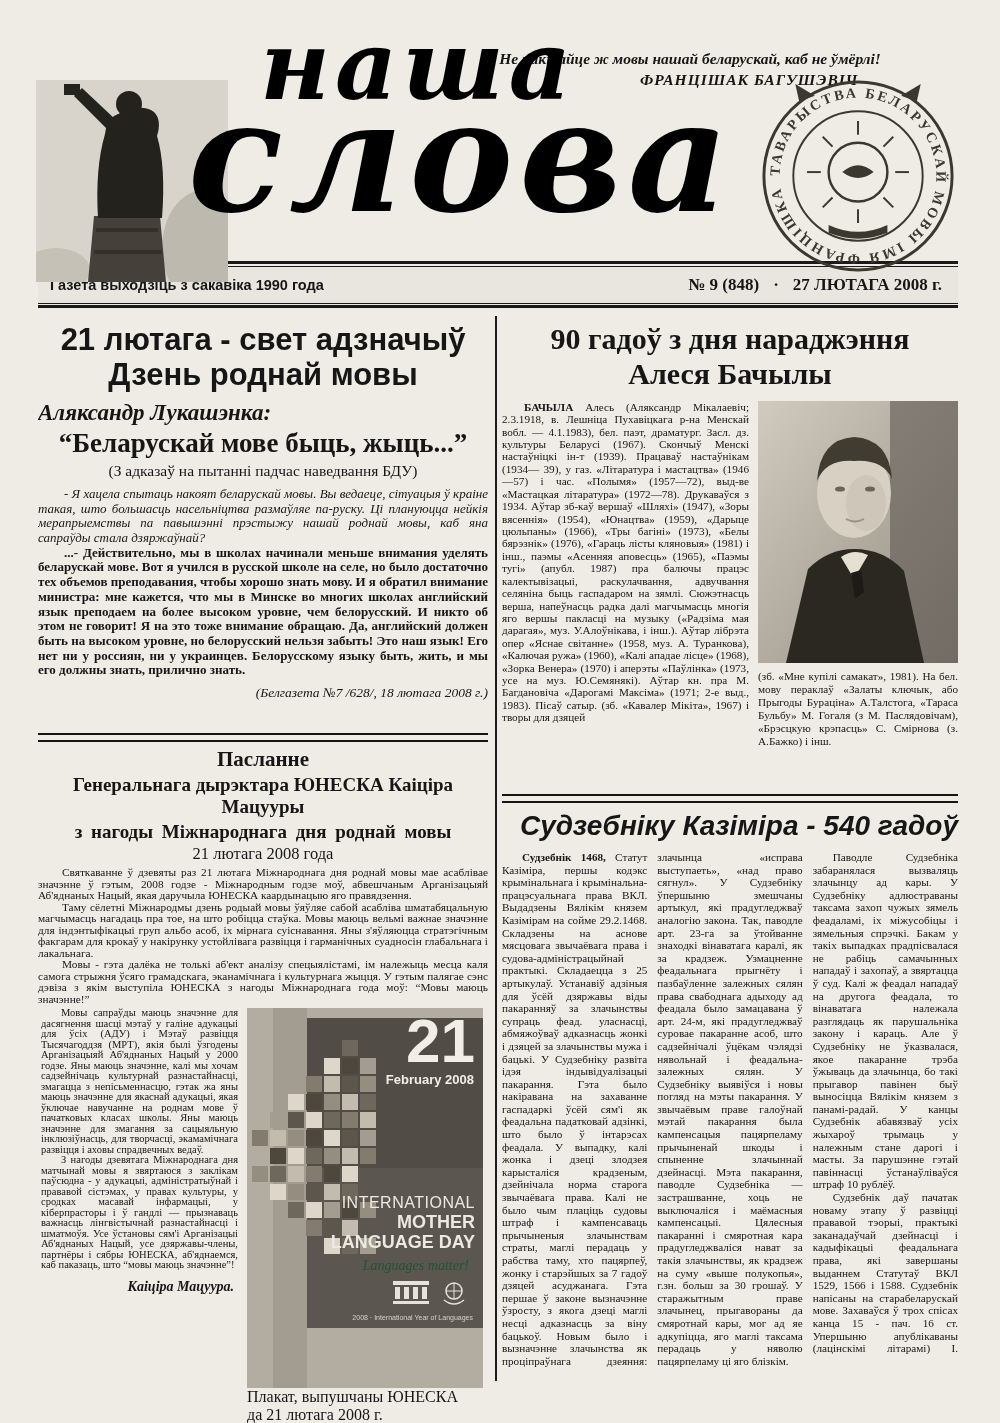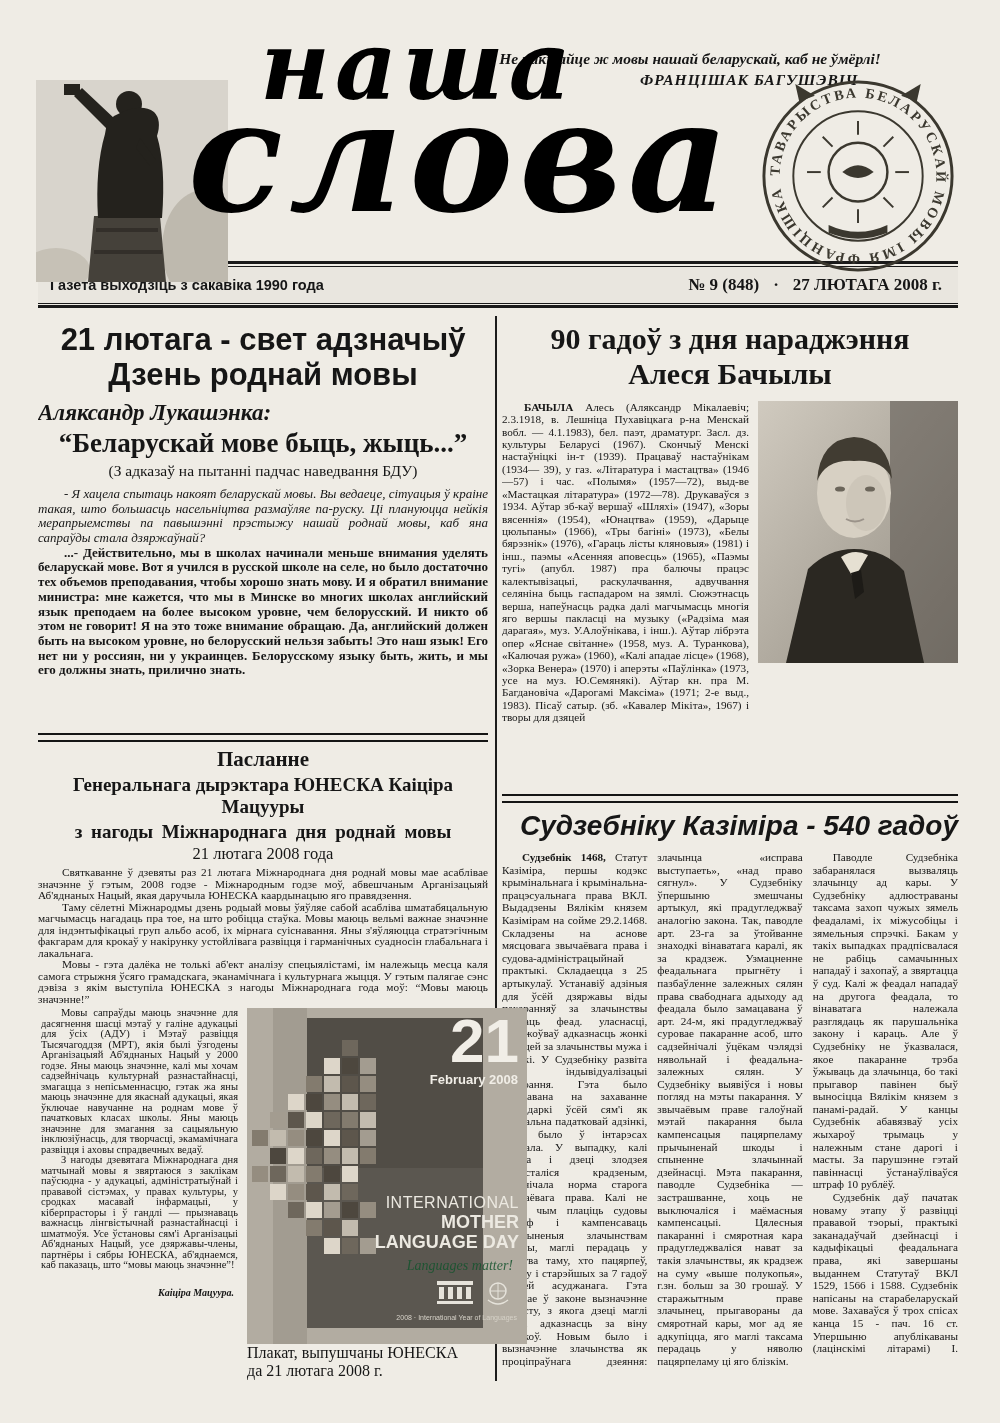"(зб. «Мне купілі самакат», 1981)." p { html: none -> <p>(зб. «Мне купілі самакат», 1981). На бел. мову пераклаў «Залаты ключык, або Прыгоды Бураціна» А.Талстога, «Тараса Бульбу» М. Гогаля (з М. Паслядовічам), «Брэсцкую крэпасць» С. Смірнова (з. А.Бажко) і інш.</p> }
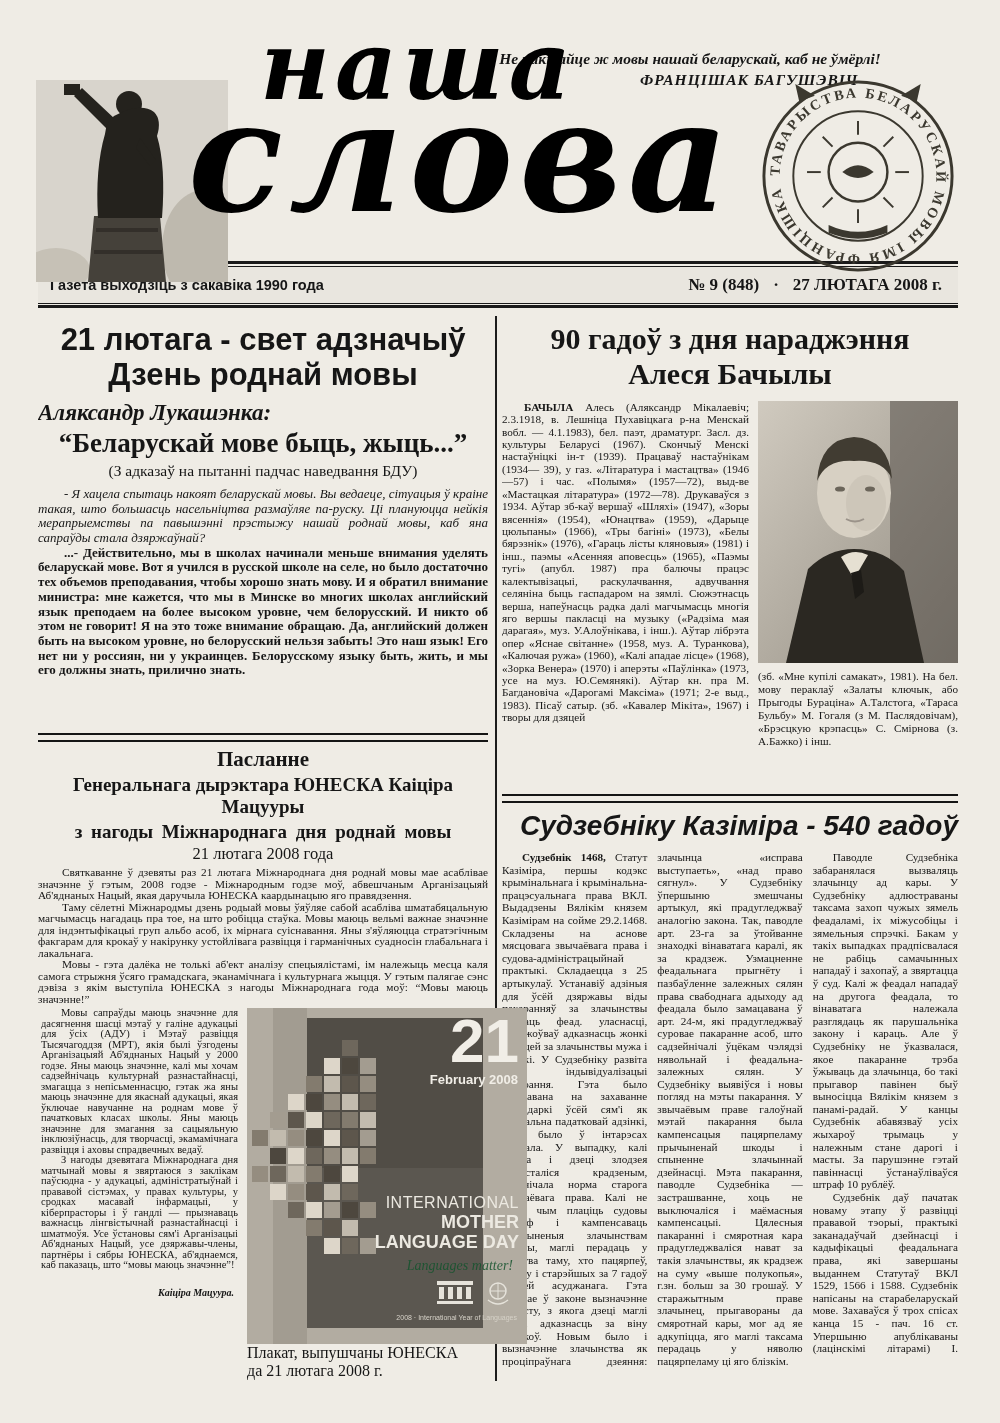"(Белгазета №7 /628/, 18 лютага" div.a1-src { html: none -> <div>(Белгазета №7 /628/, 18 лютага 2008 г.)</div> }
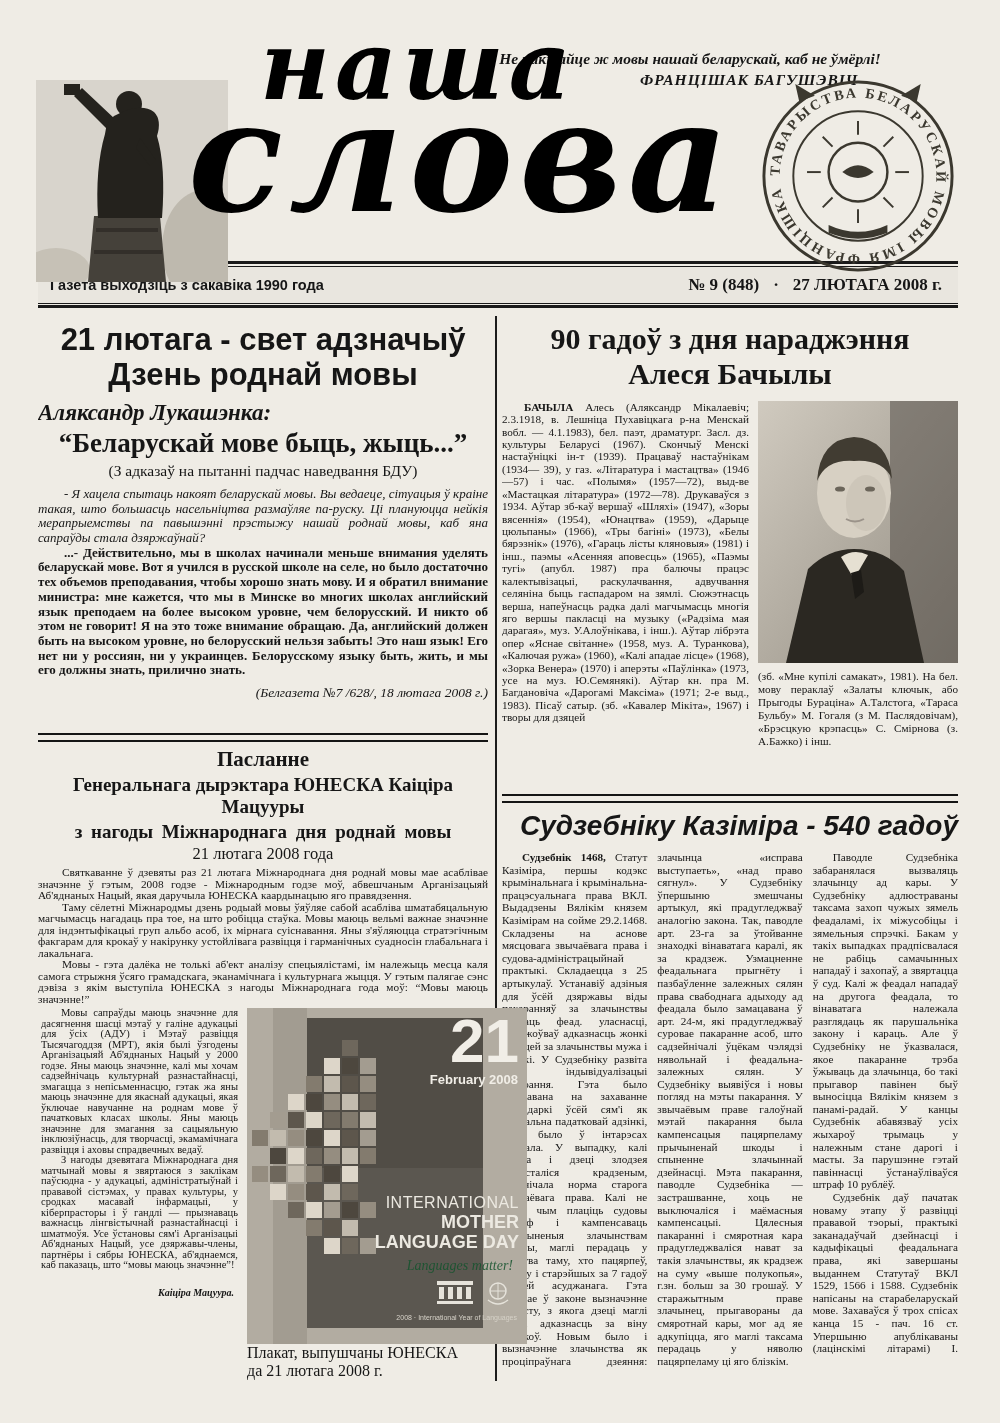"21" .poster { height: 336px -> 380px; padding-left: 44px -> none }
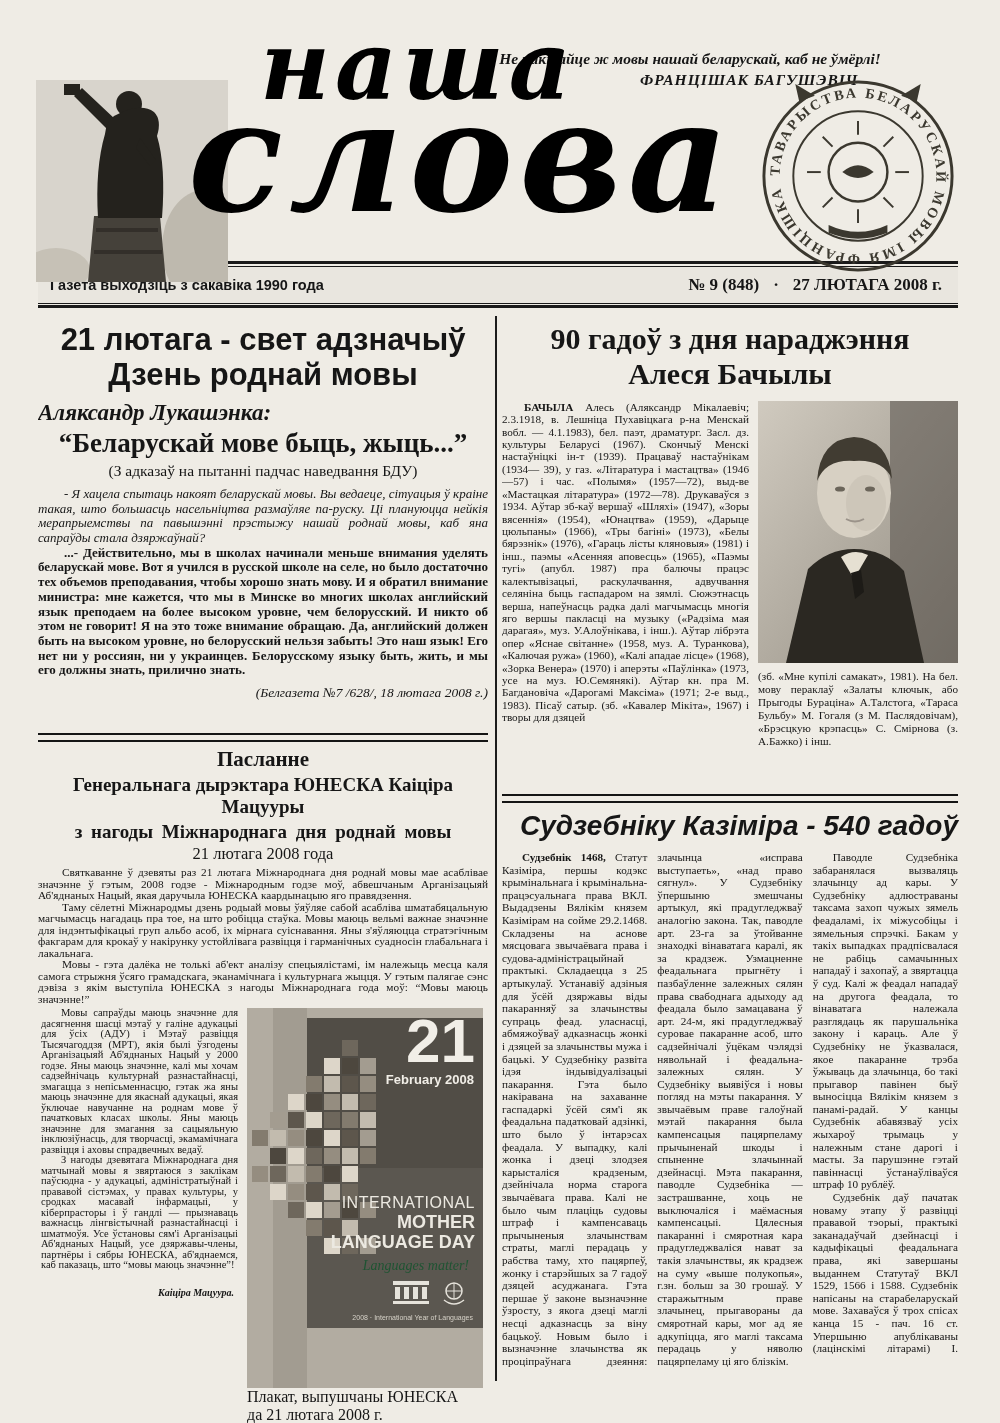"Каіціра Мацуура." .signature { font-size: 10px -> 14px; margin-top: 16px -> 8px }
